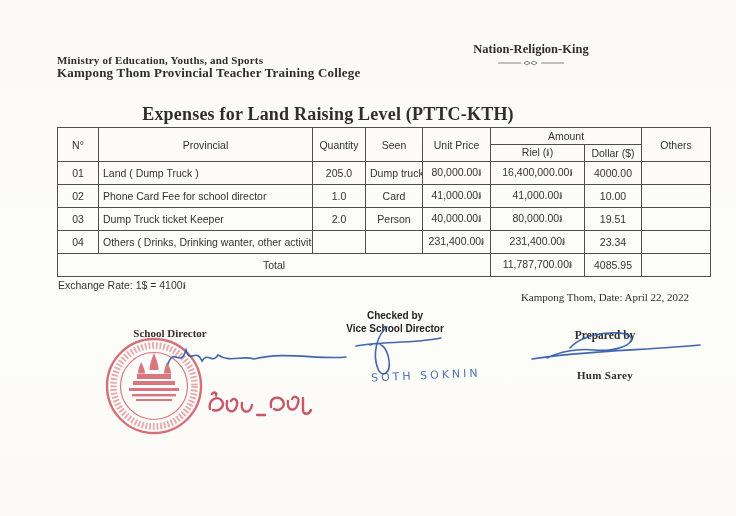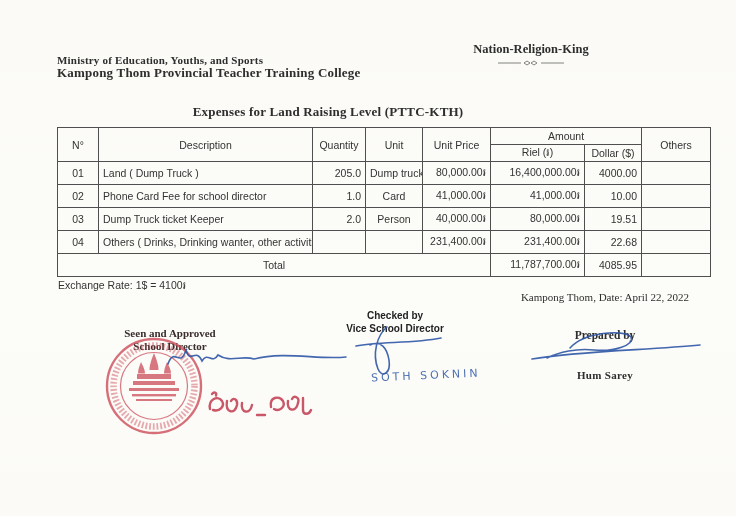"Expenses for Land Raising Level" .doc-title { font-size: 13px -> 18px }
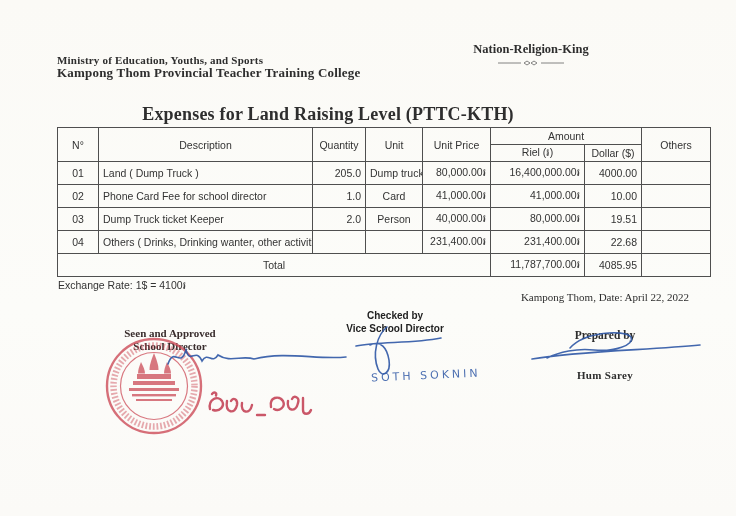"Description" th { text: Description -> Provincial }
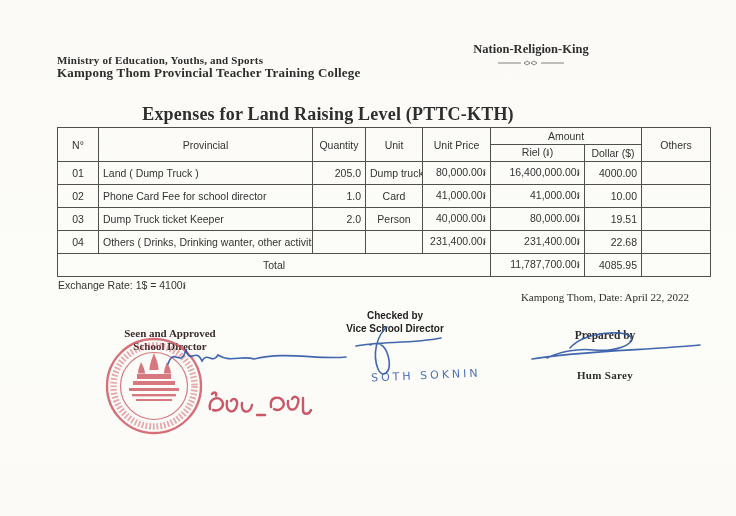"Unit" th { text: Unit -> Seen }
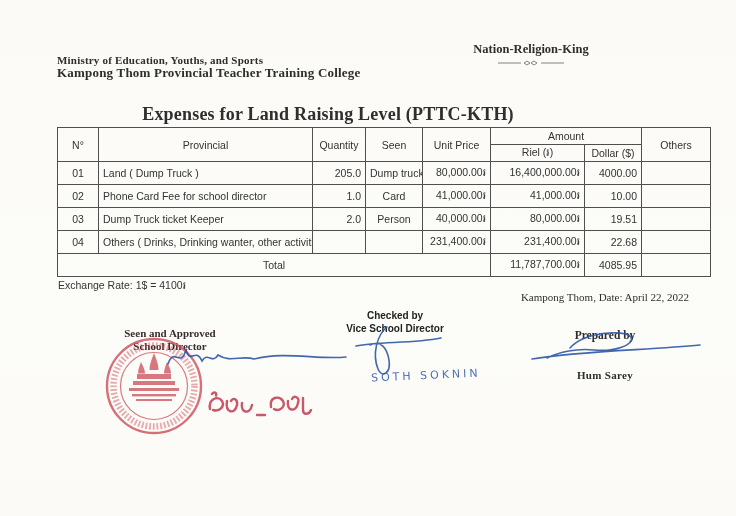"205.0" .ar { text-align: right -> center }
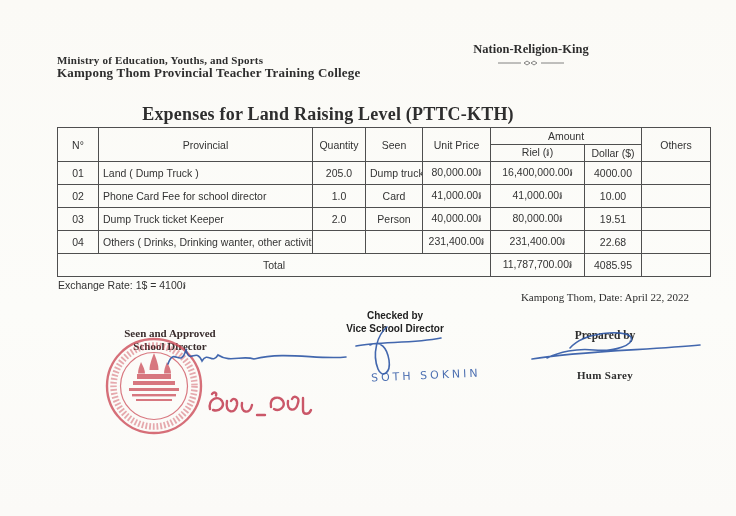"22.68" td.ar { text: 22.68 -> 23.34 }
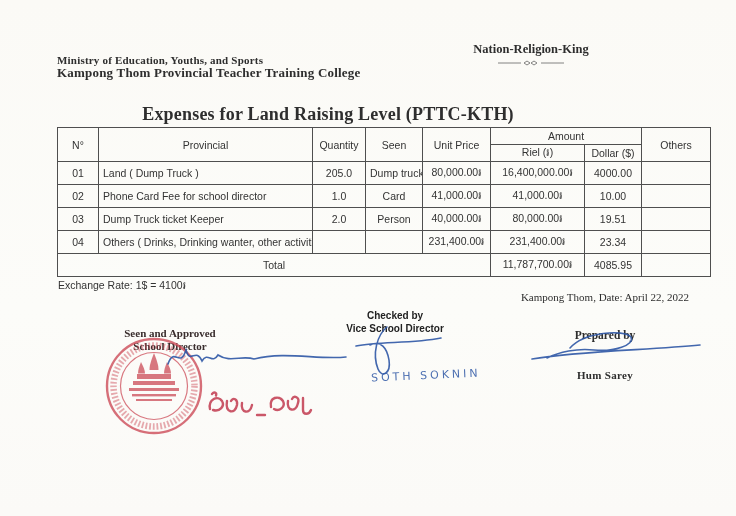"Seen and Approved" div { html: <div>Seen and Approved</div> -> none }
